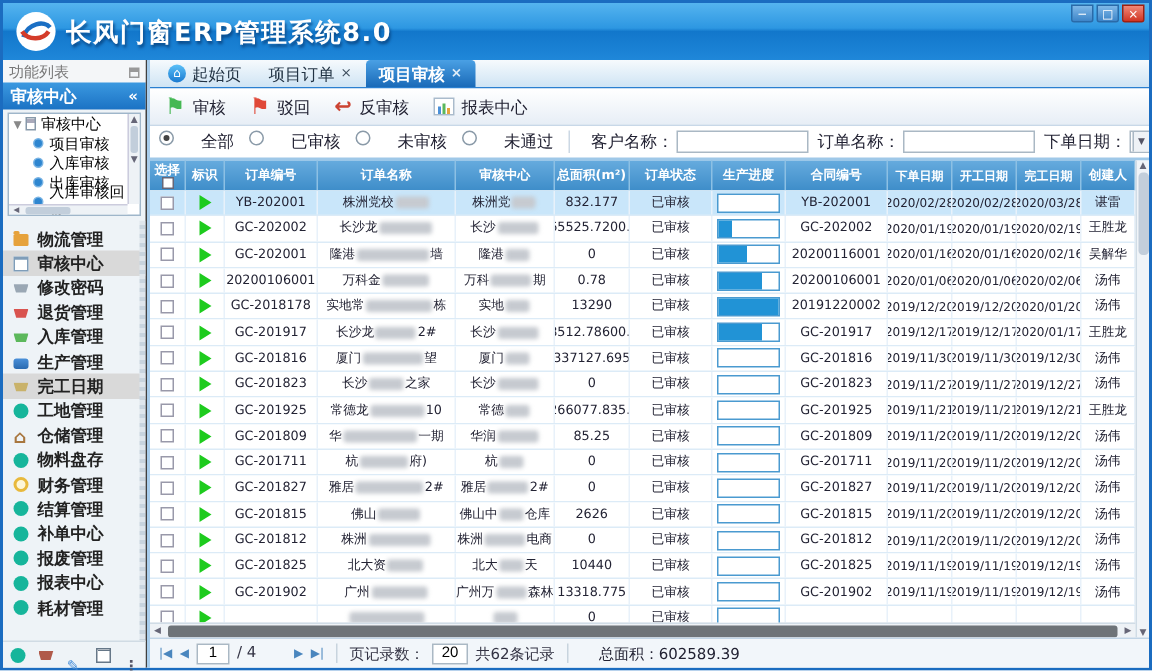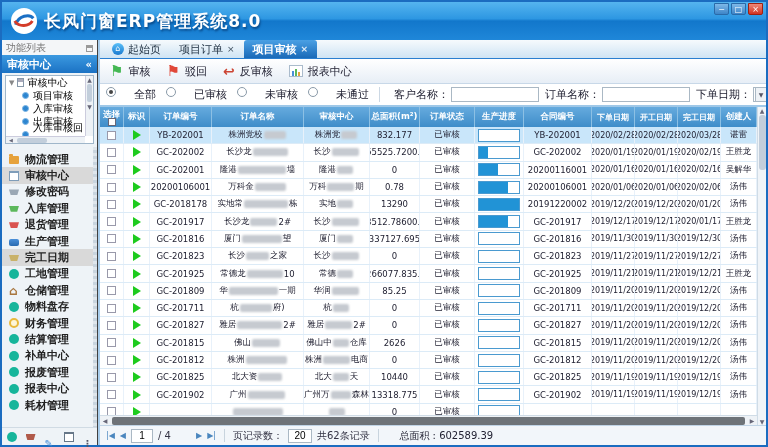"入库管理" div.menu-item { order: before "退货管理" -> after "退货管理" }
